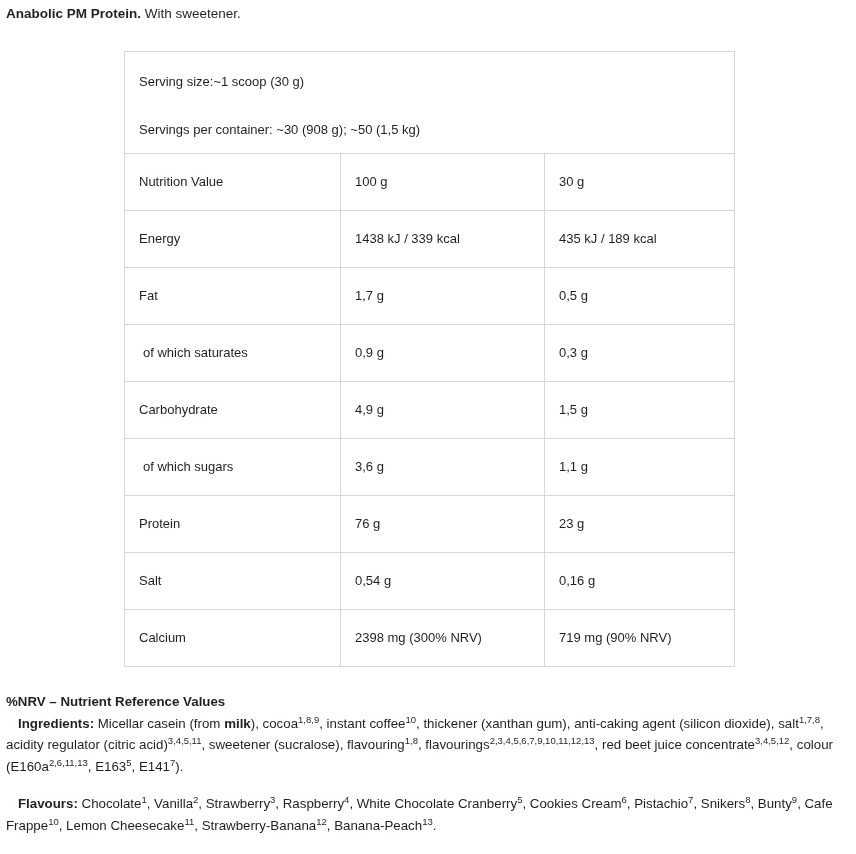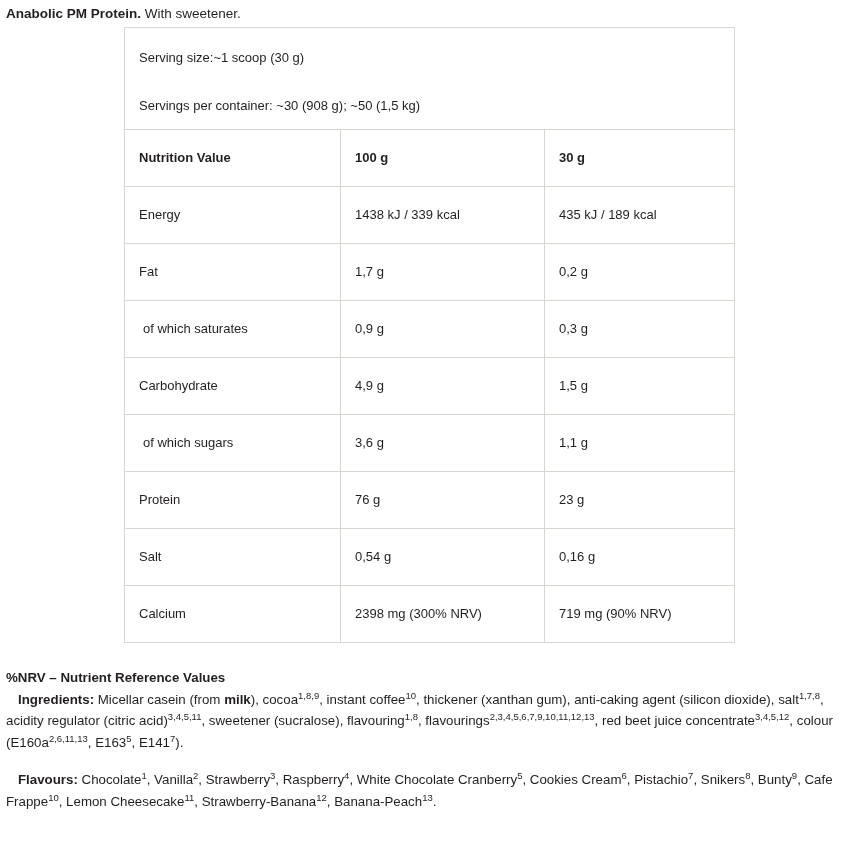"Serving size:~1 scoop (30 g)" .nutrition-wrap { margin: 4px 0 0 118px -> 28px 0 0 118px }
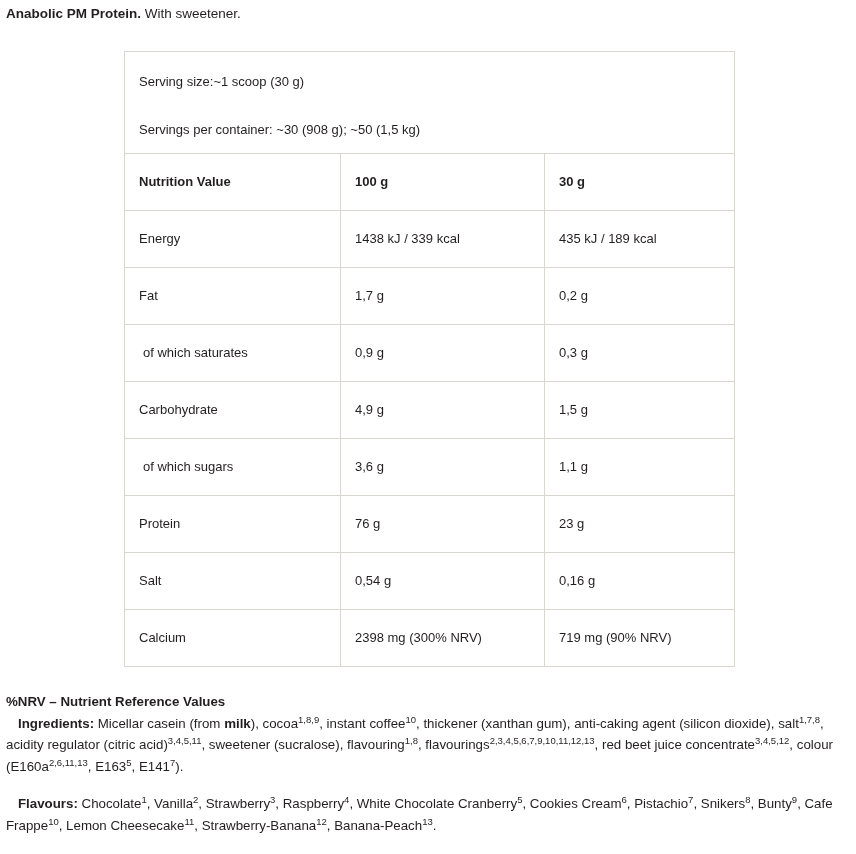"Nutrition Value" table.nutrition tr.header td { font-weight: bold -> normal }
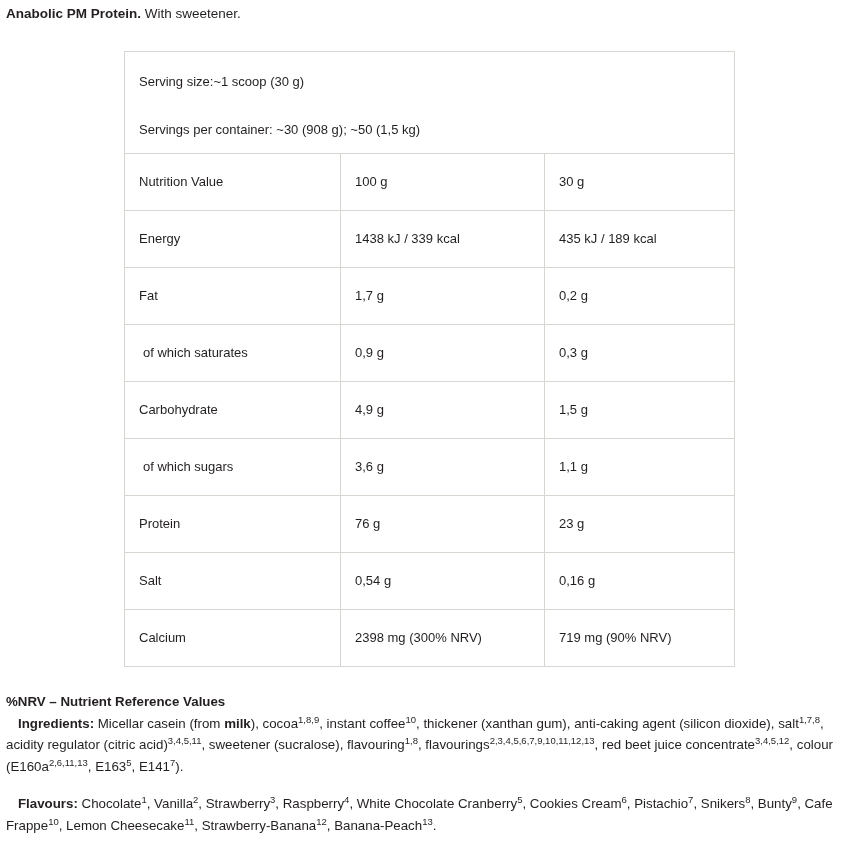"0,2 g" td { text: 0,2 -> 0,5 }
